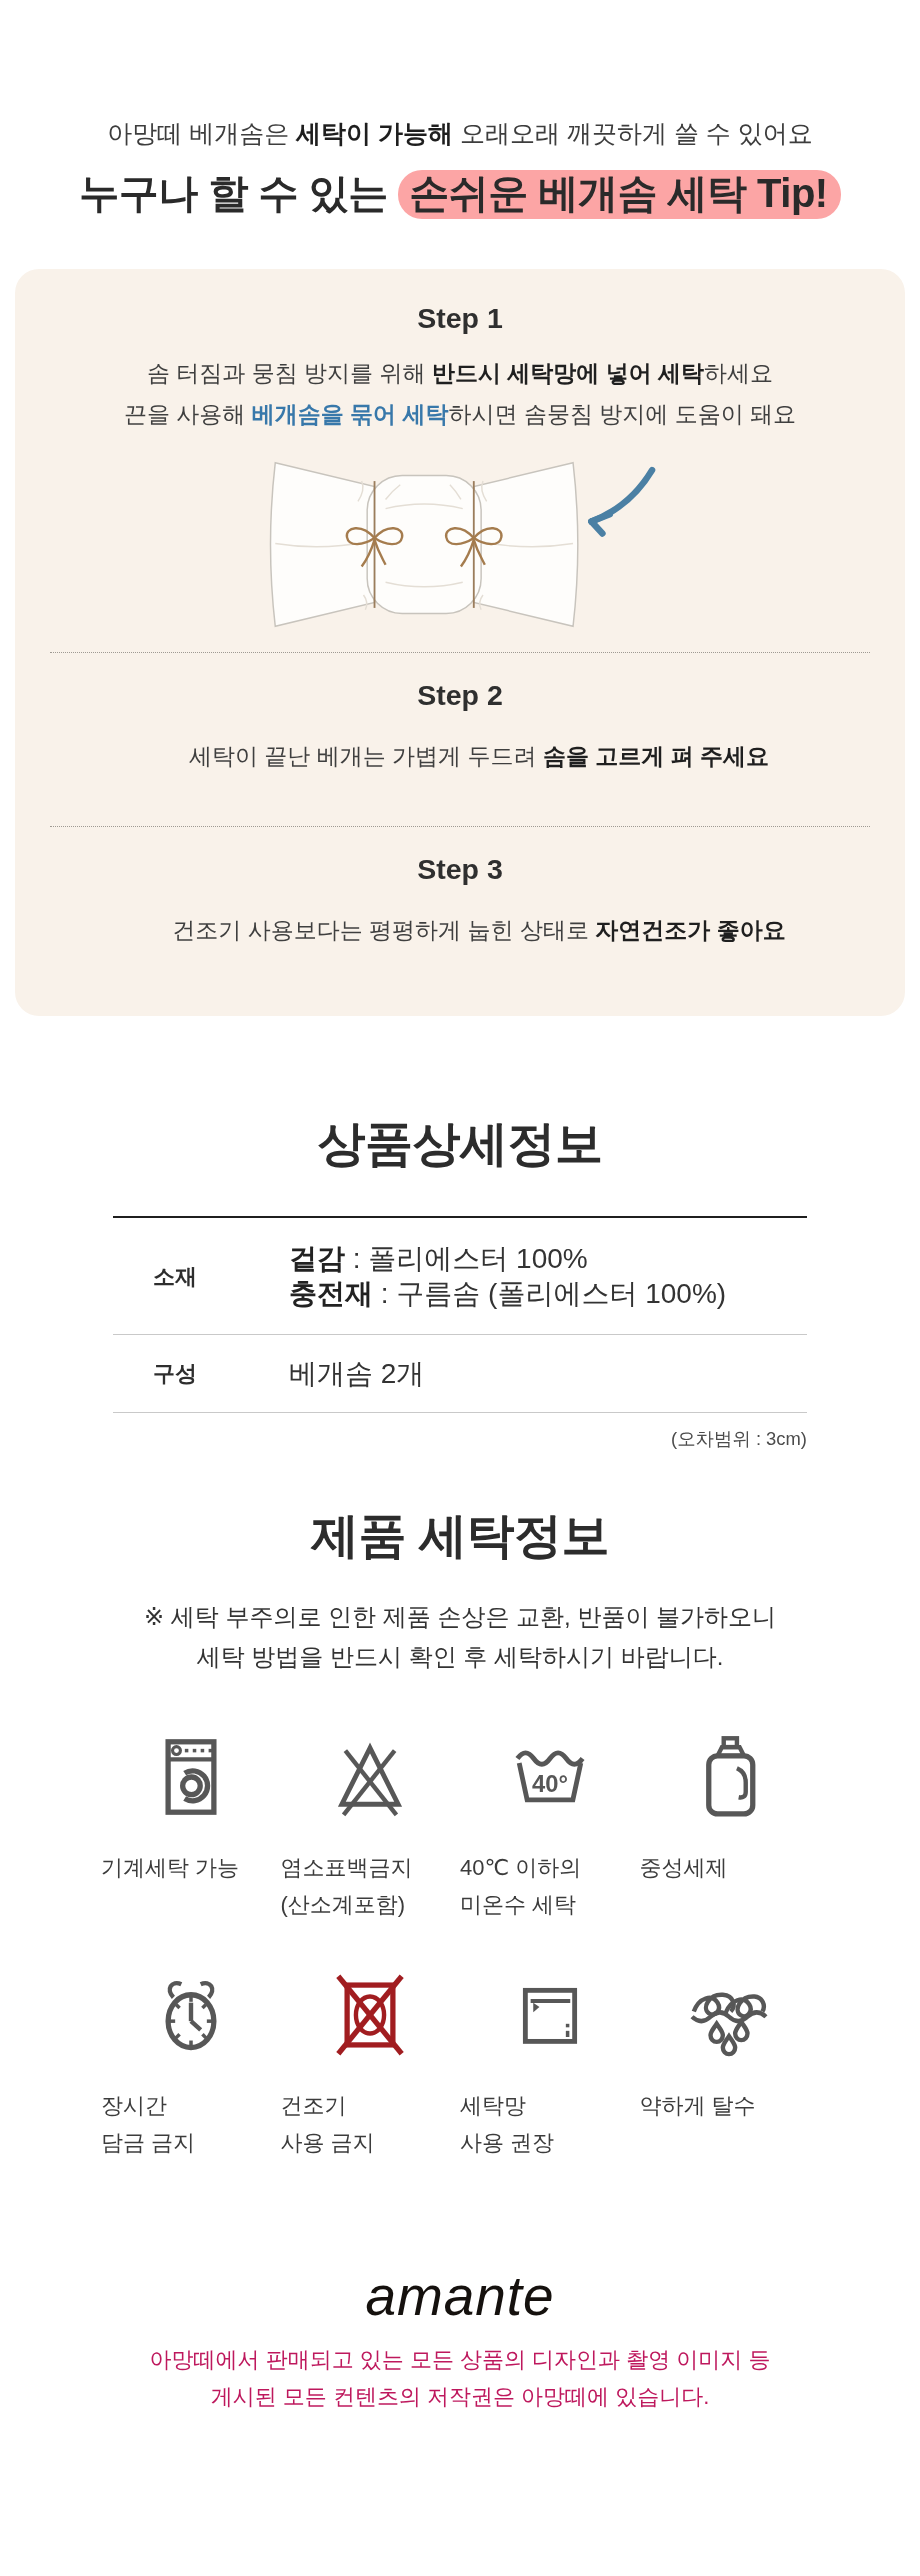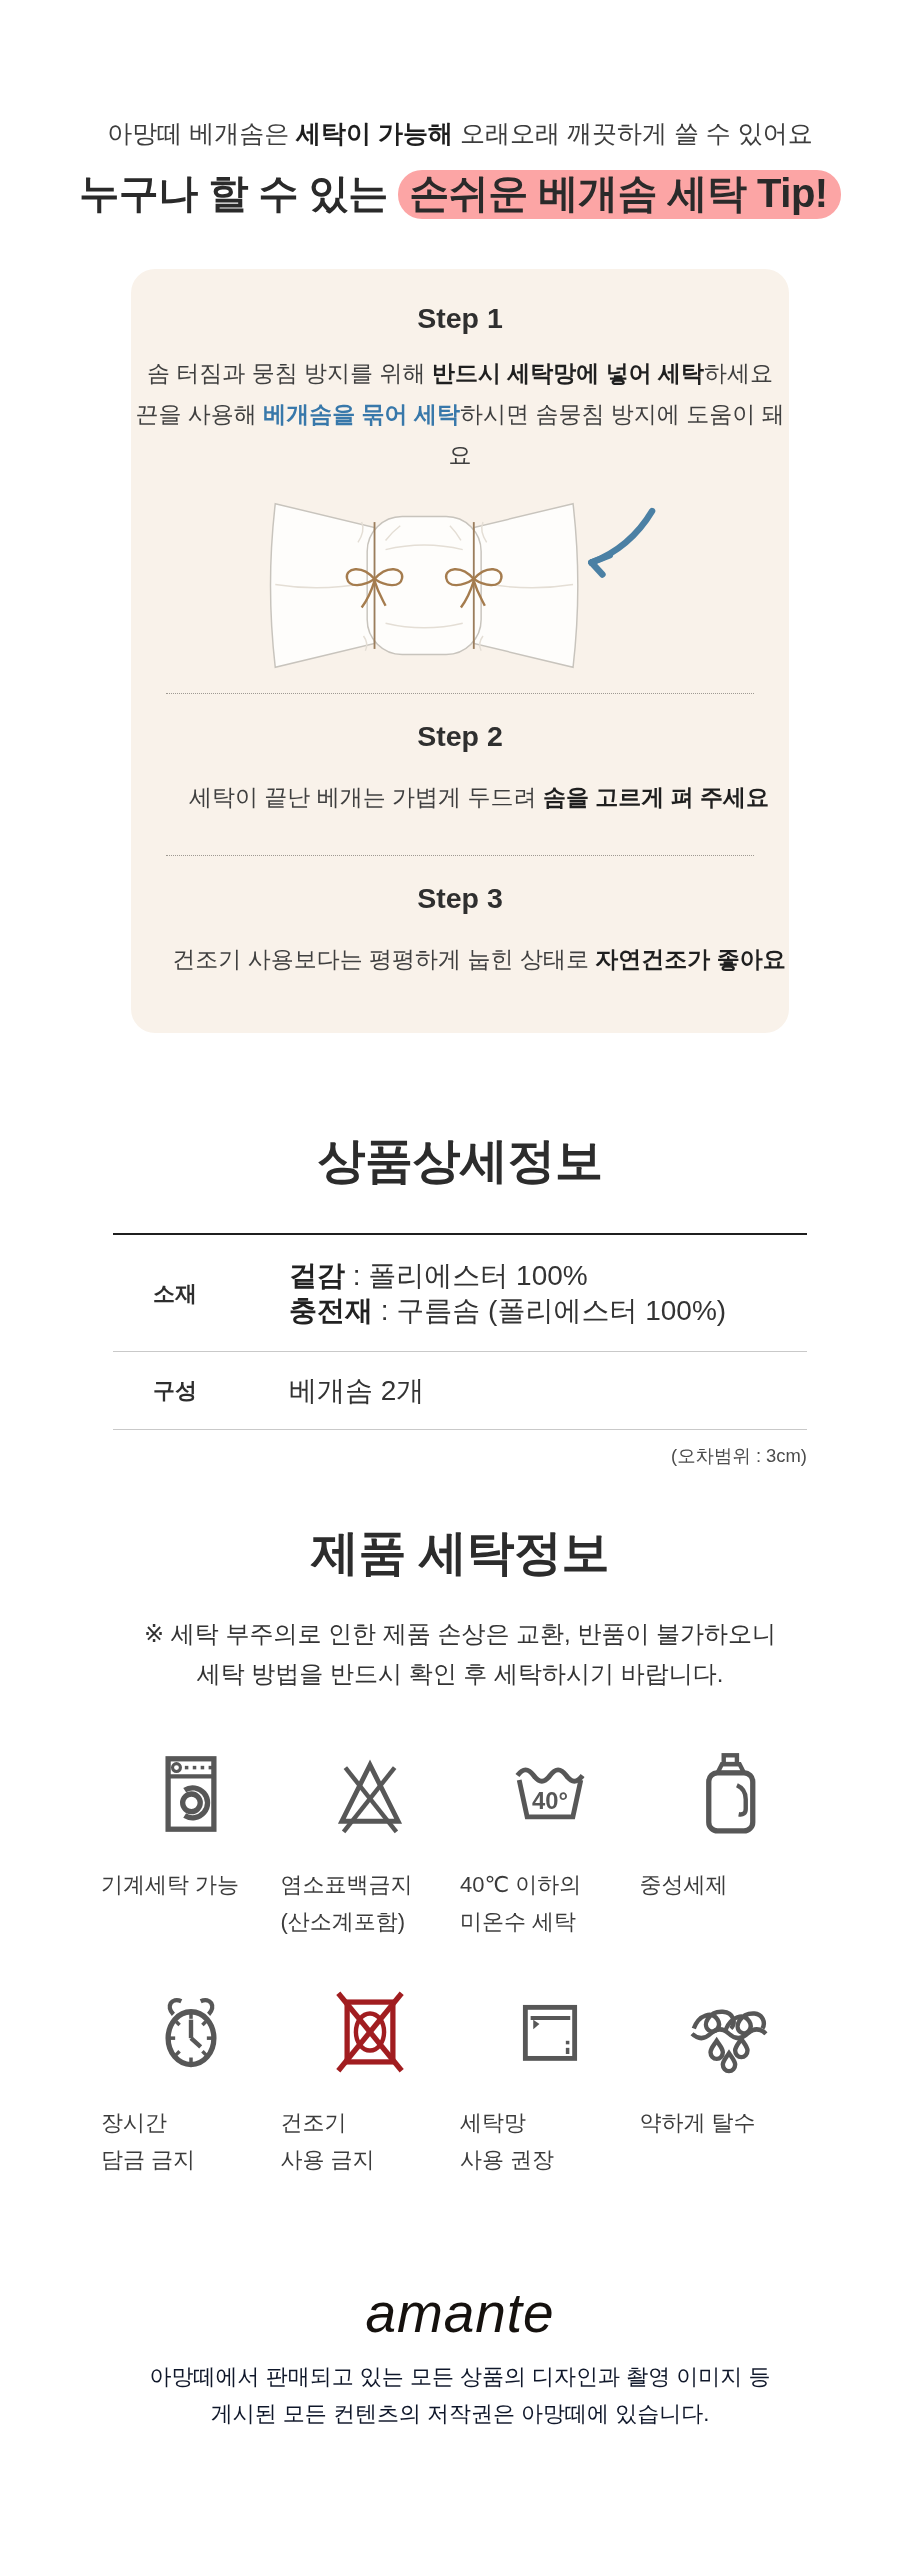"Step 1" .tip-card { width: 658px -> 890px }
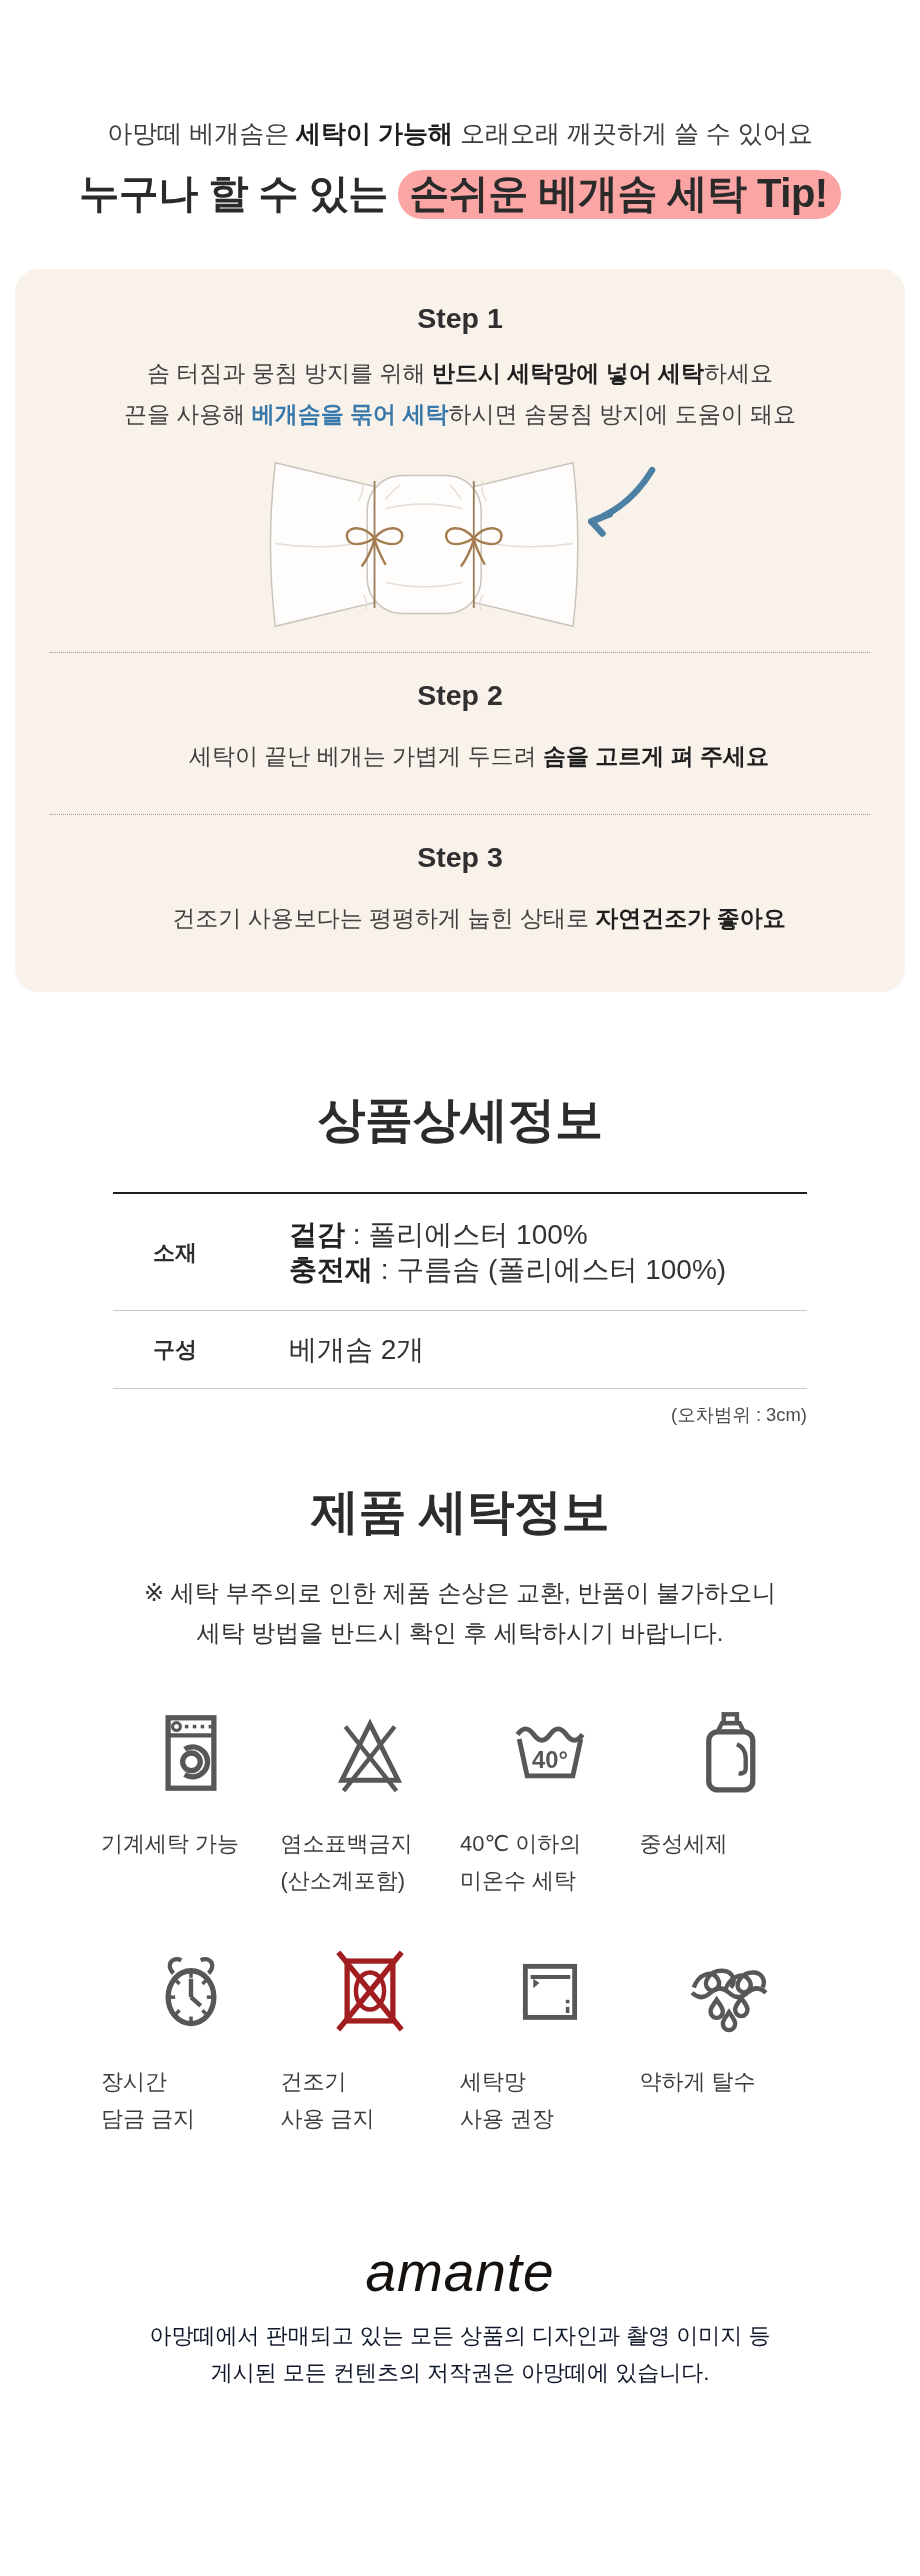"솜 터짐과 뭉침 방지를 위해" .step-text { margin: 0 -> 12px }
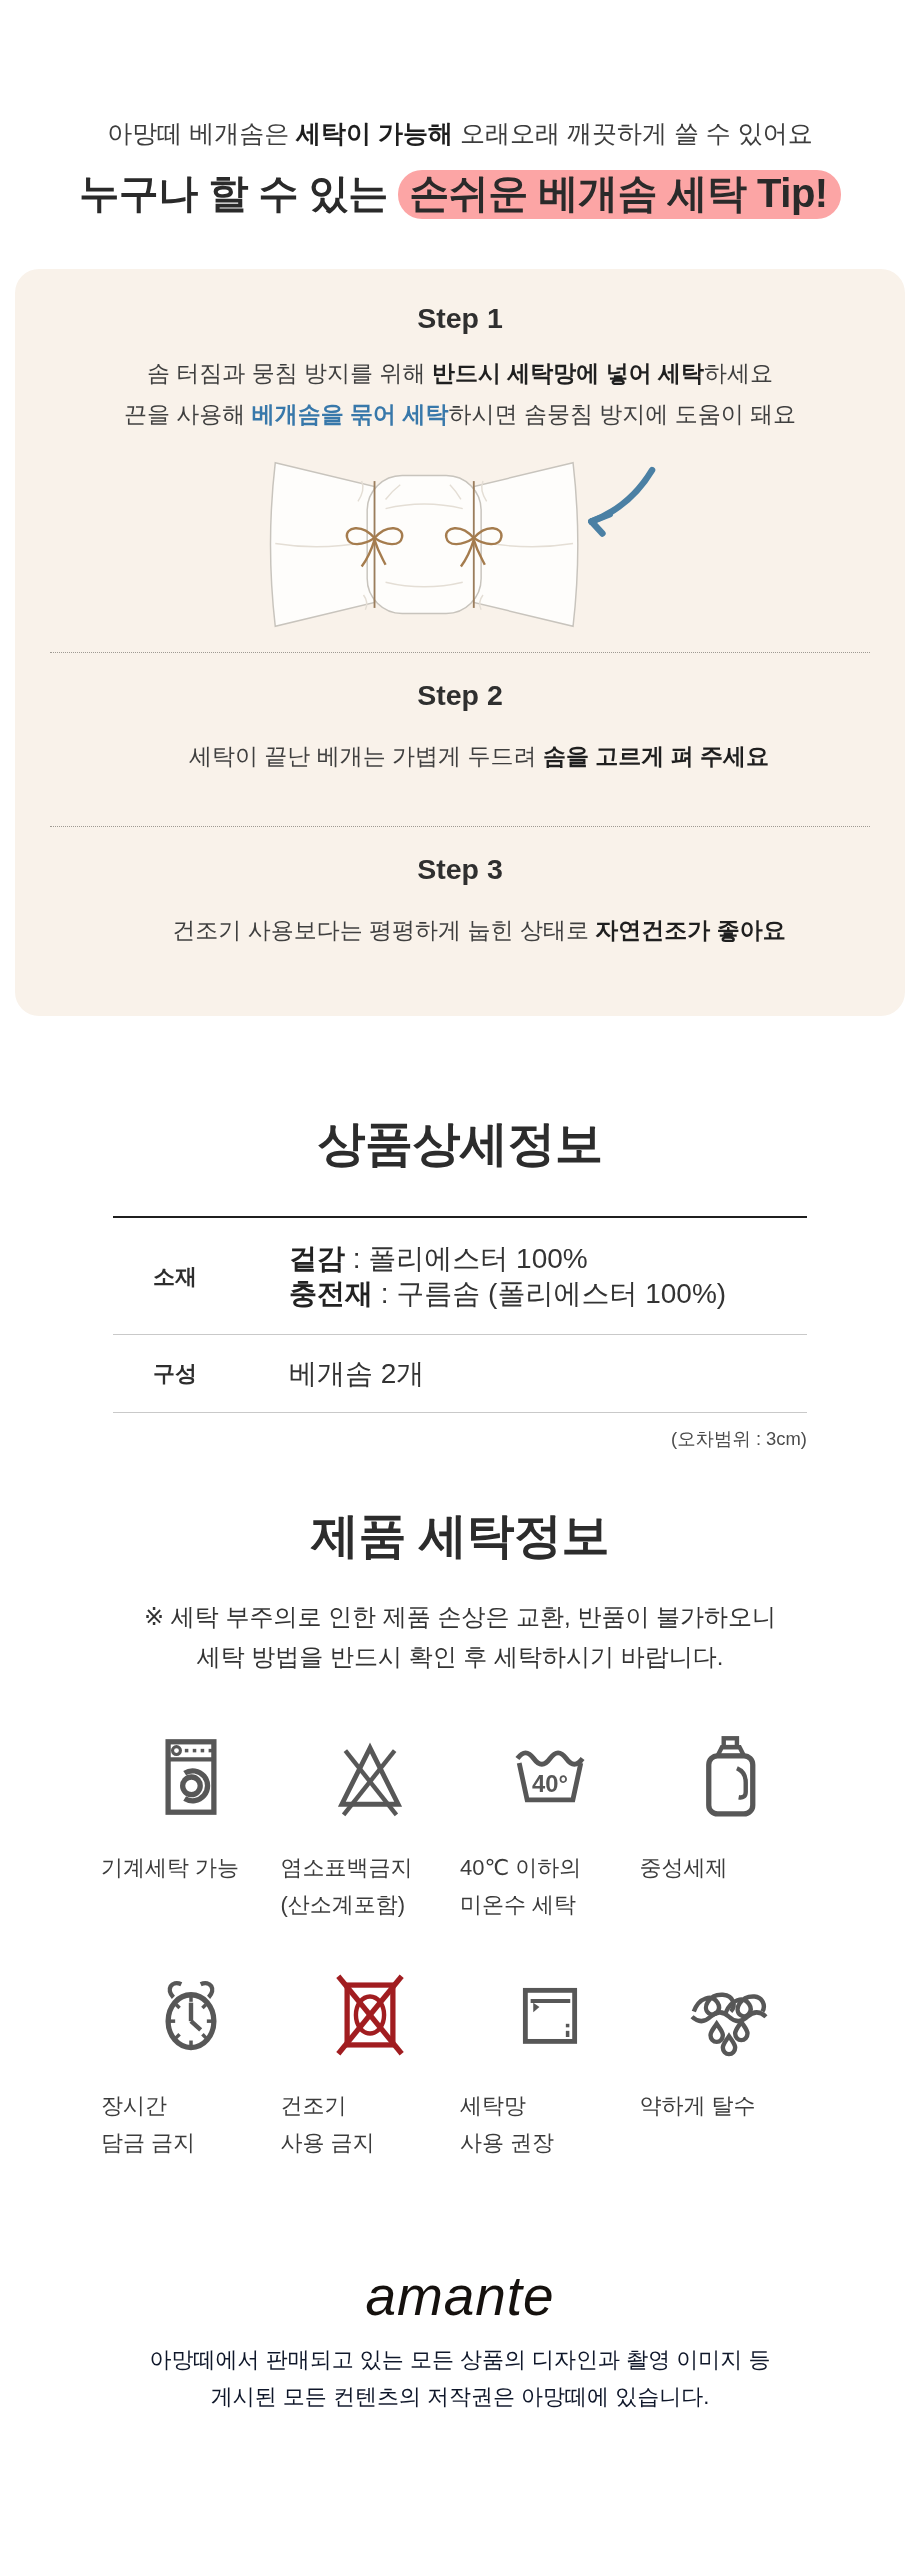"아망떼에서 판매되고 있는 모든 상품의" .copyright { color: #0f172a -> #be185d }
